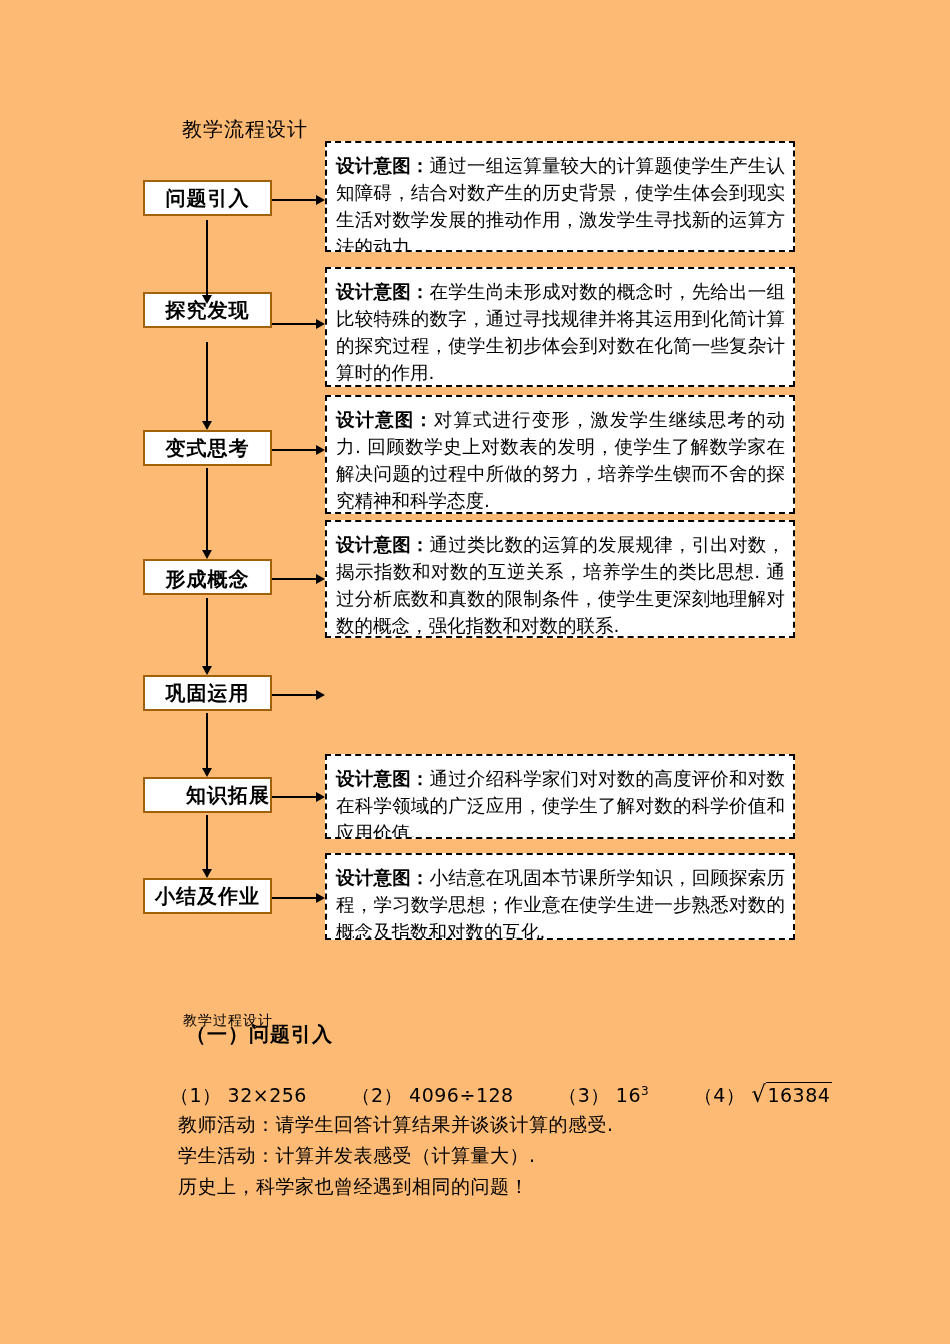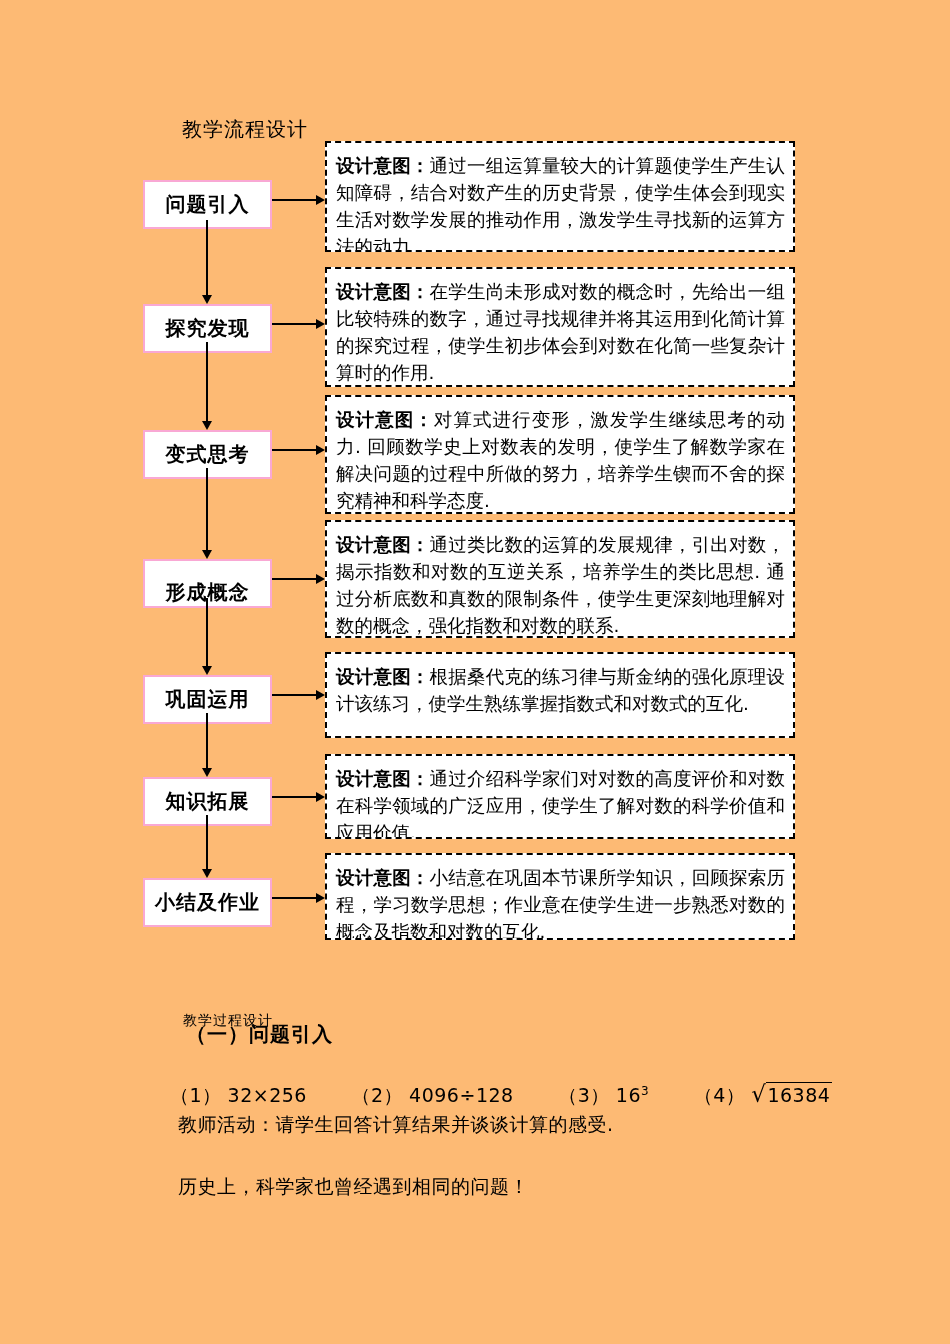"问题引入" .stage-box { border: 2px solid #f9a8d4 -> 2px solid #a16207; height: 49px -> 36px }
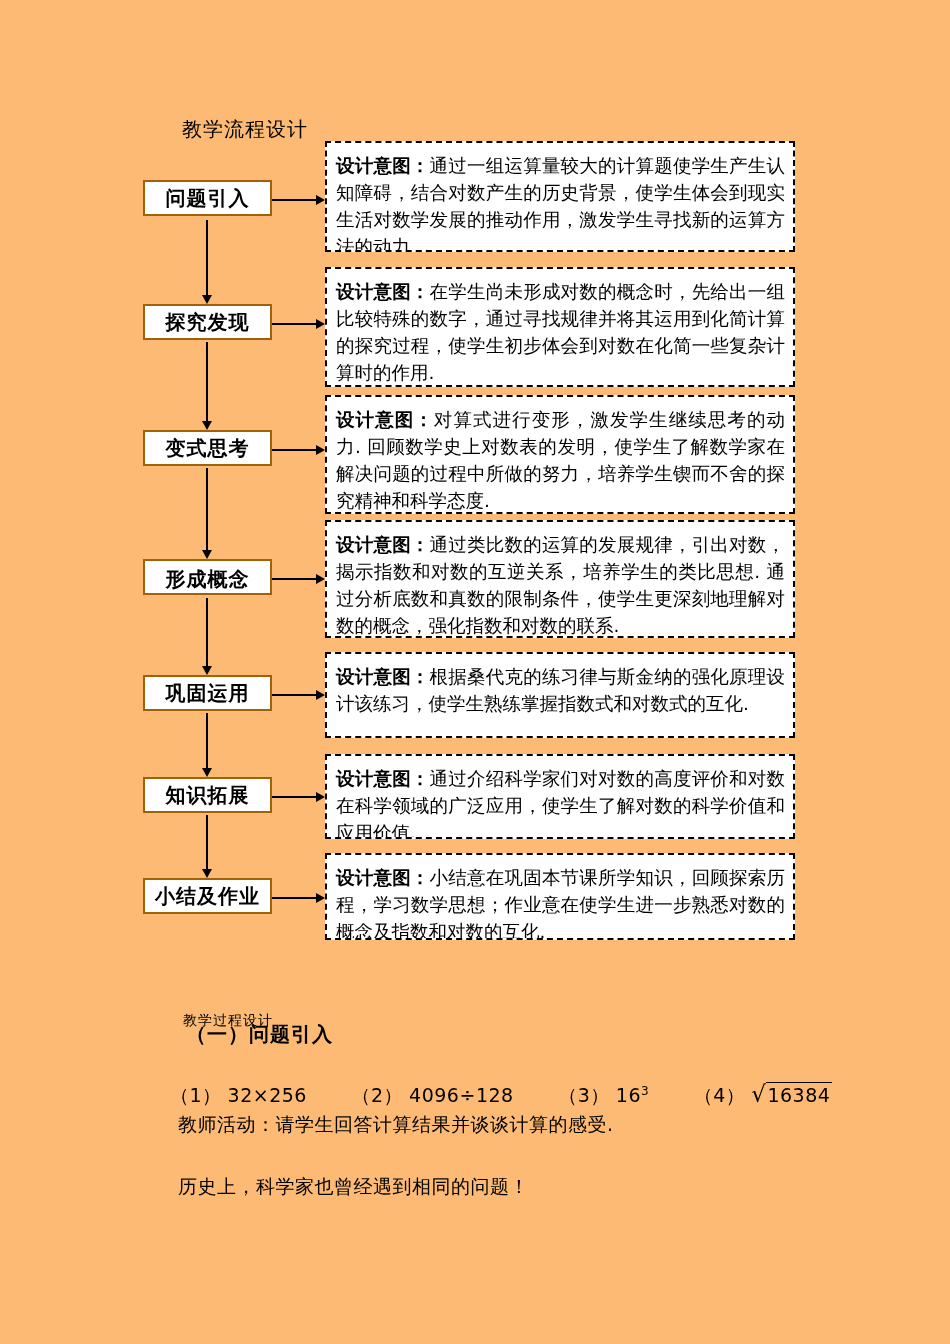"探究发现" .box-2 { top: 304px -> 292px }
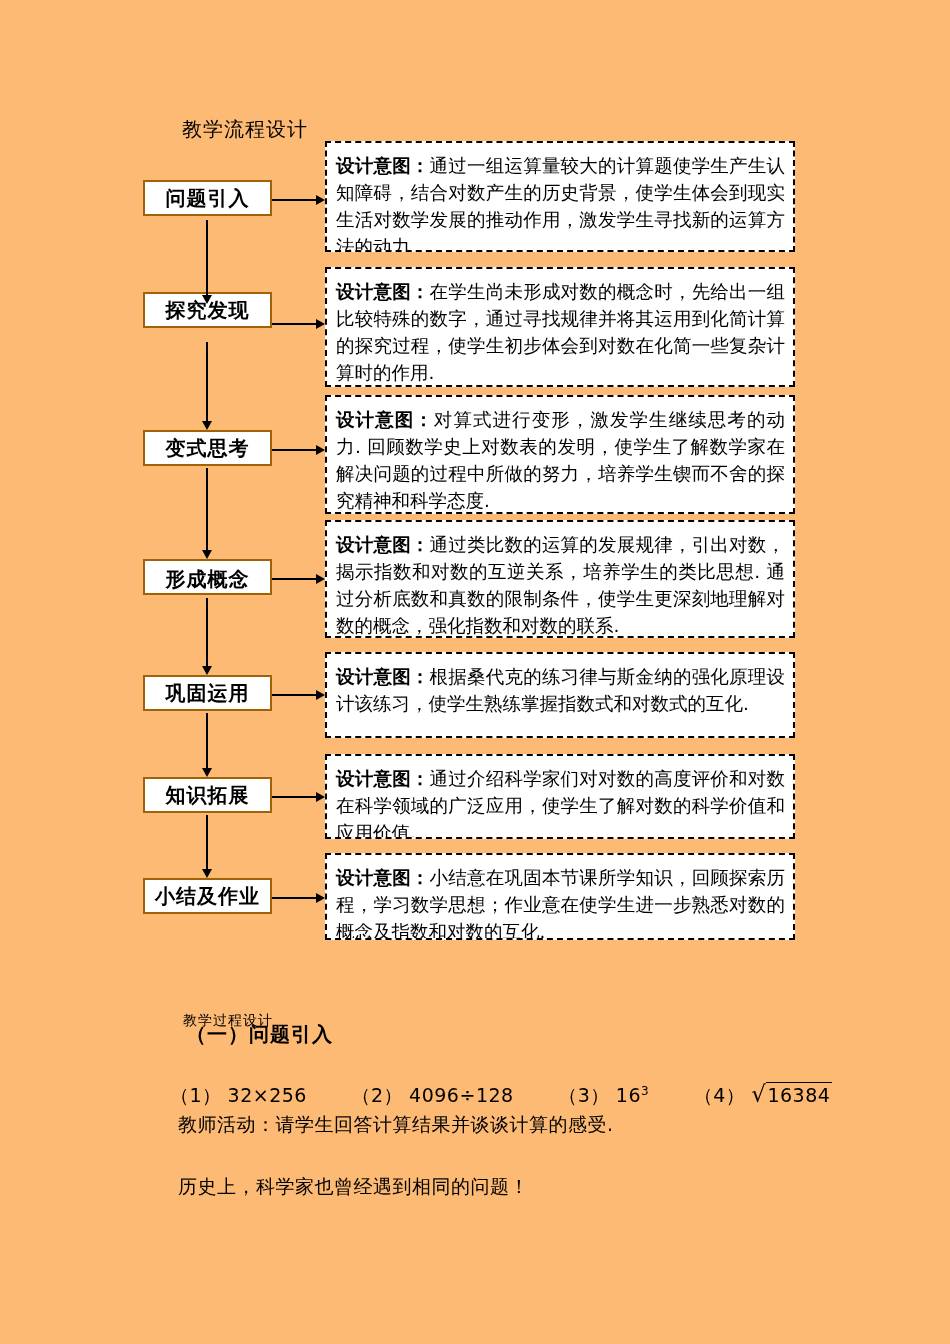"设计意图：根据桑代克的练习律与斯金纳的强化原理设计该练习，使学生熟练掌握指数式和" div.dashed-box { html: <div> <span>设计意图：</span><span>根据桑代克的练习律与斯金纳的强化原理设计该练习，使学生熟练掌握指数式和对数式的互化.</span> </div> -> none }
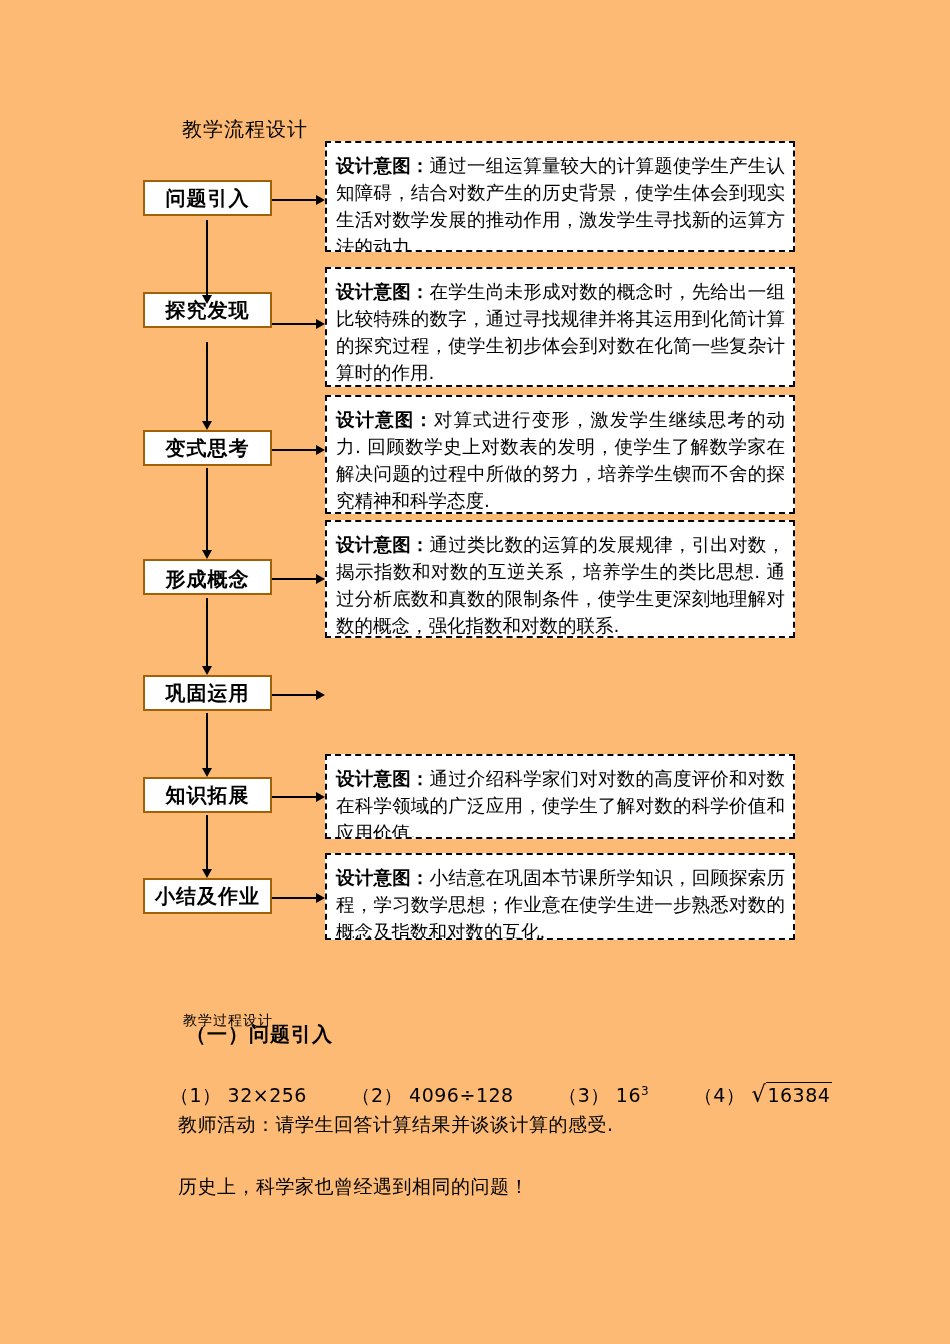"知识拓展" .box-6 { justify-content: none -> flex-end }
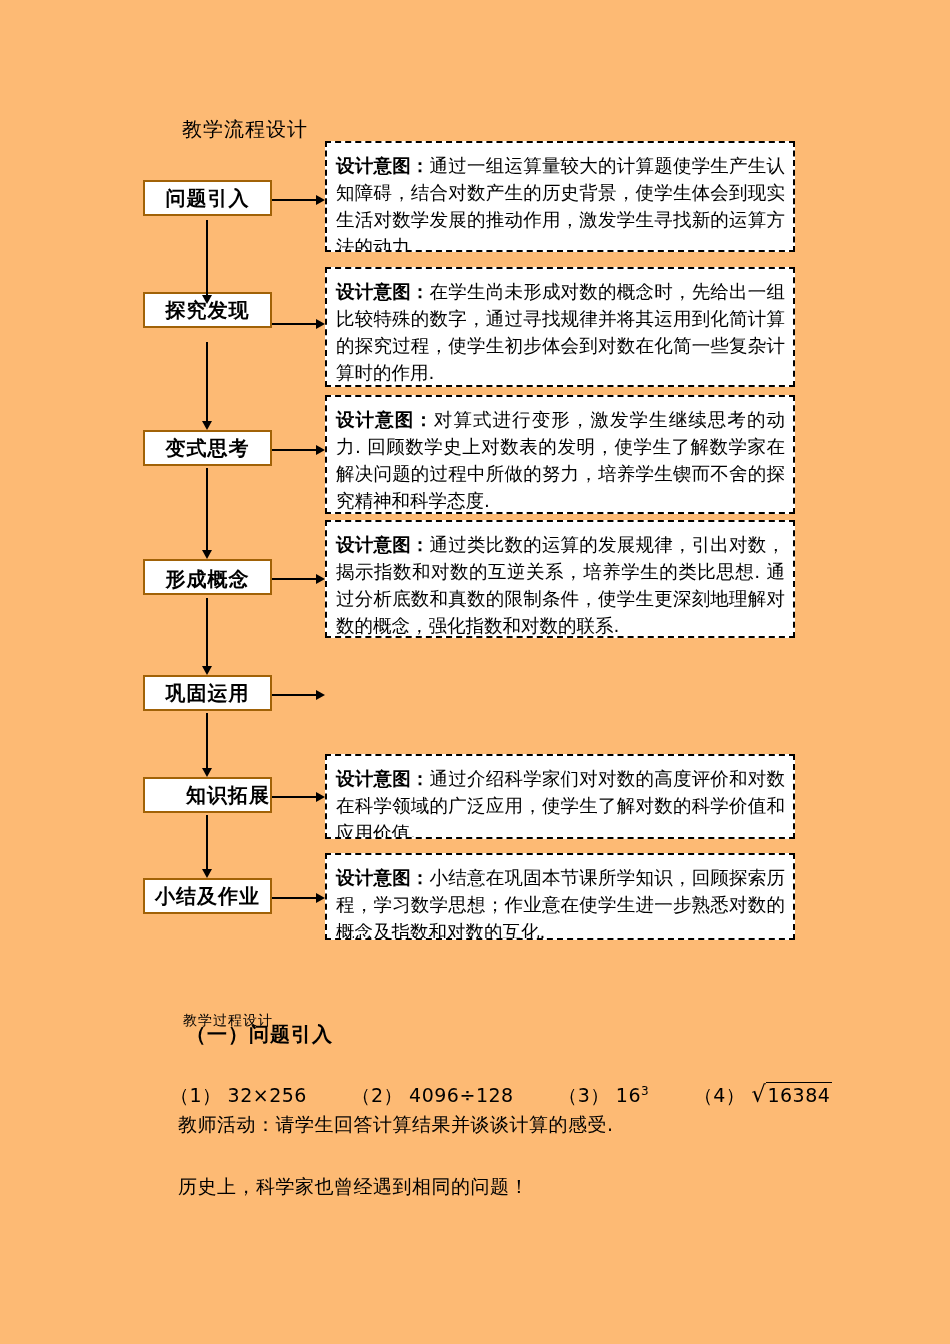"学生活动：计算并发表感受（计算量大）." div.body-line { html: none -> <div>学生活动：计算并发表感受（计算量大）.</div> }
